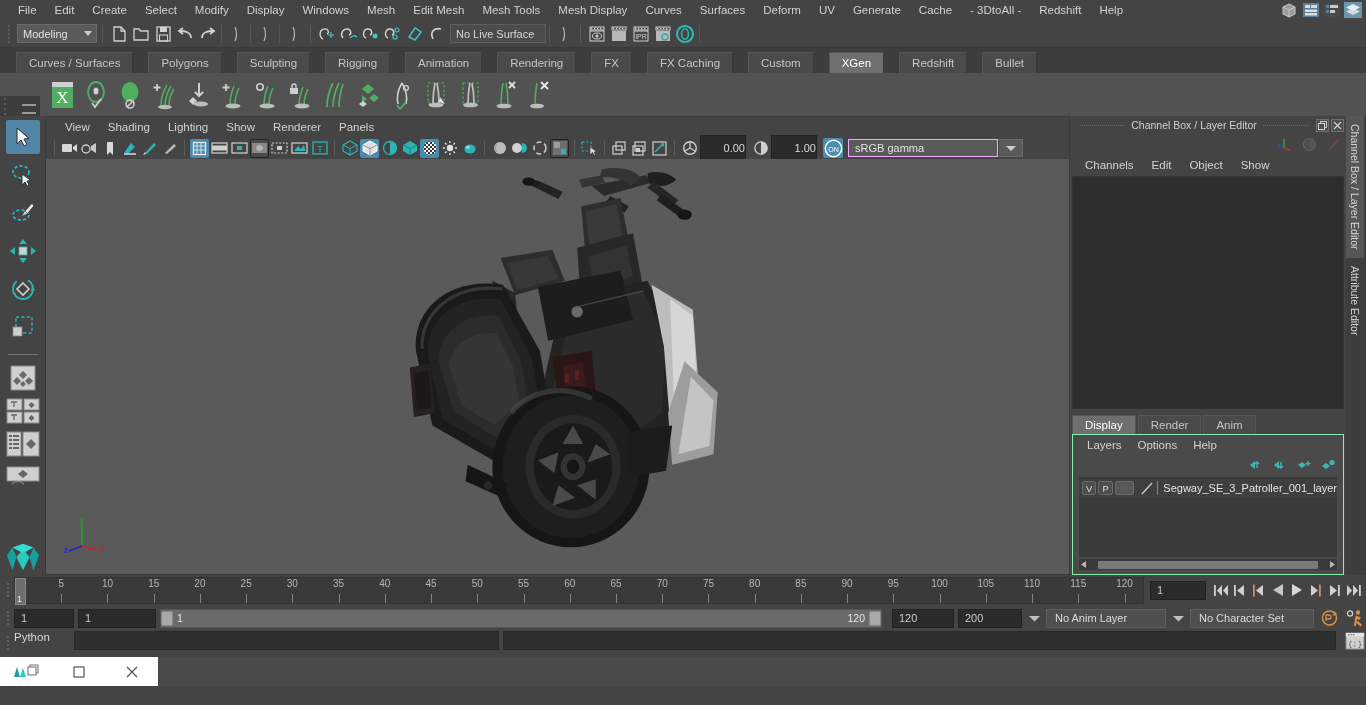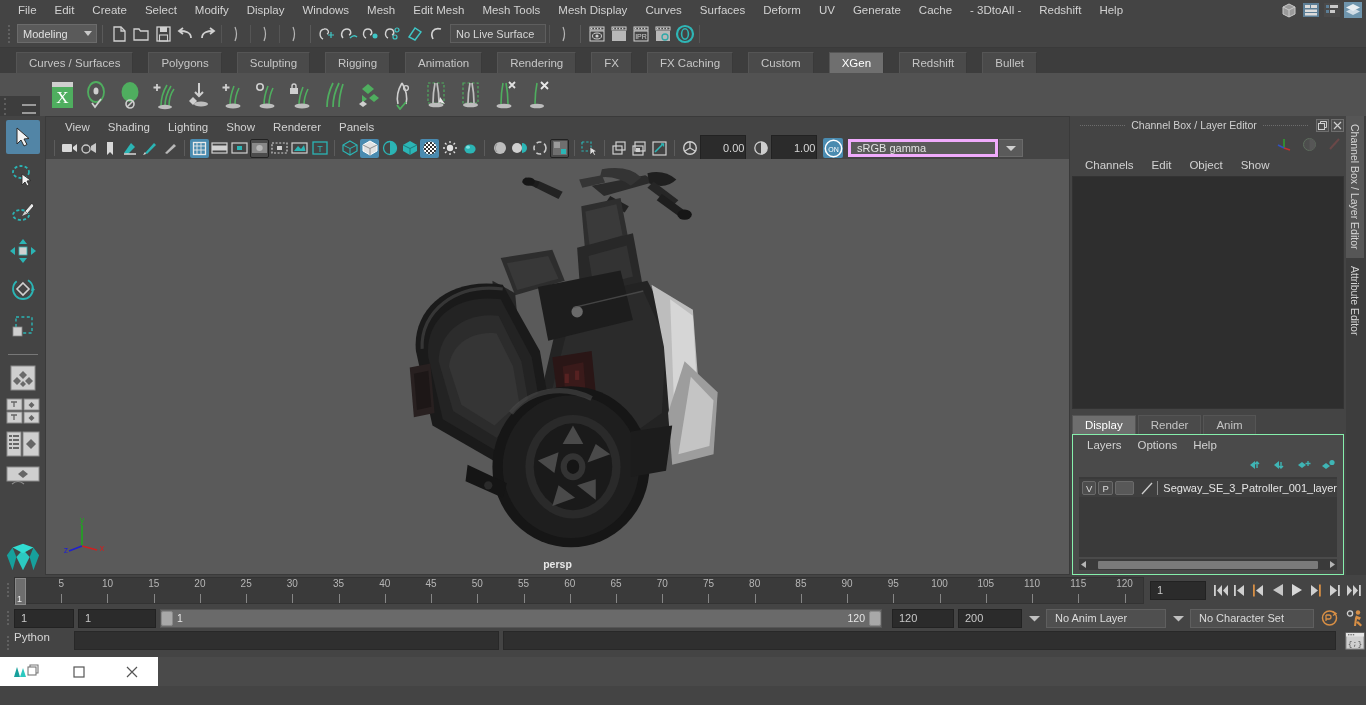"0.00" .numfield { justify-content: none -> flex-end; padding-left: 22px -> 2px }
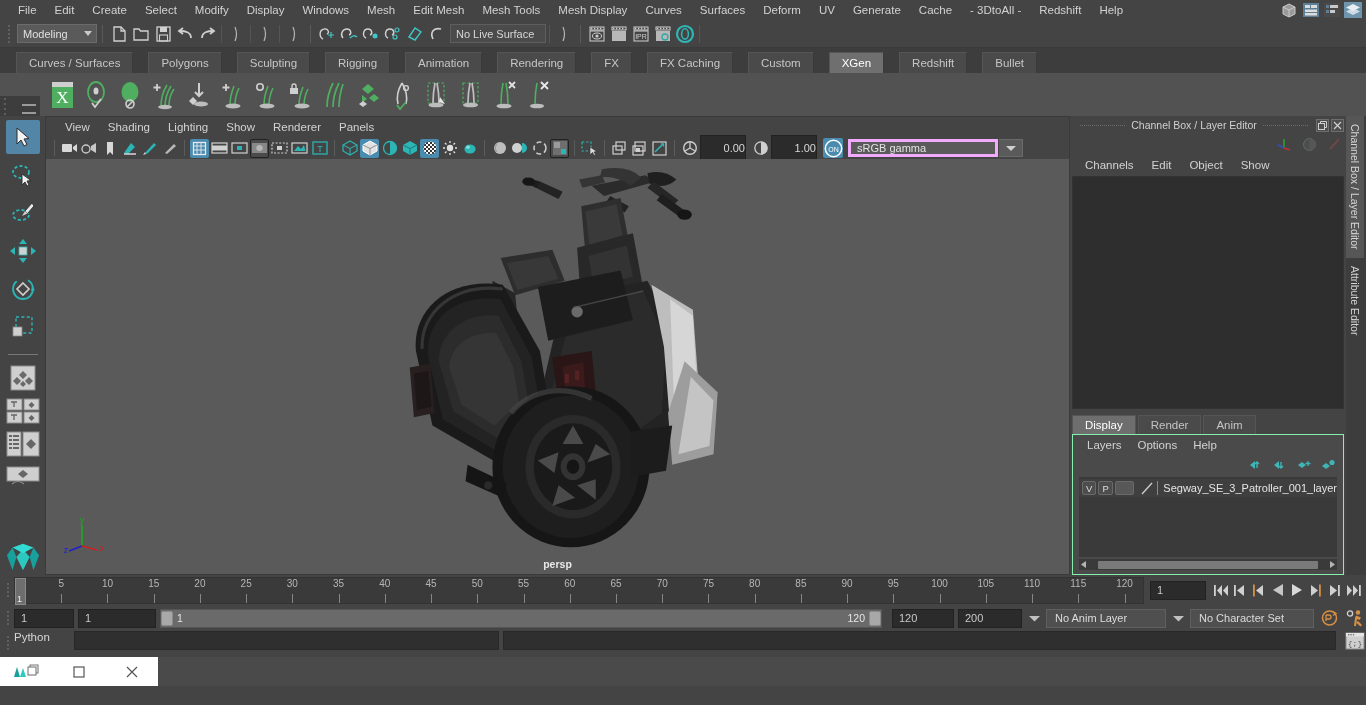"sRGB gamma" .gammasel { border: 3px solid #f0abfc -> 1px solid #f0abfc }
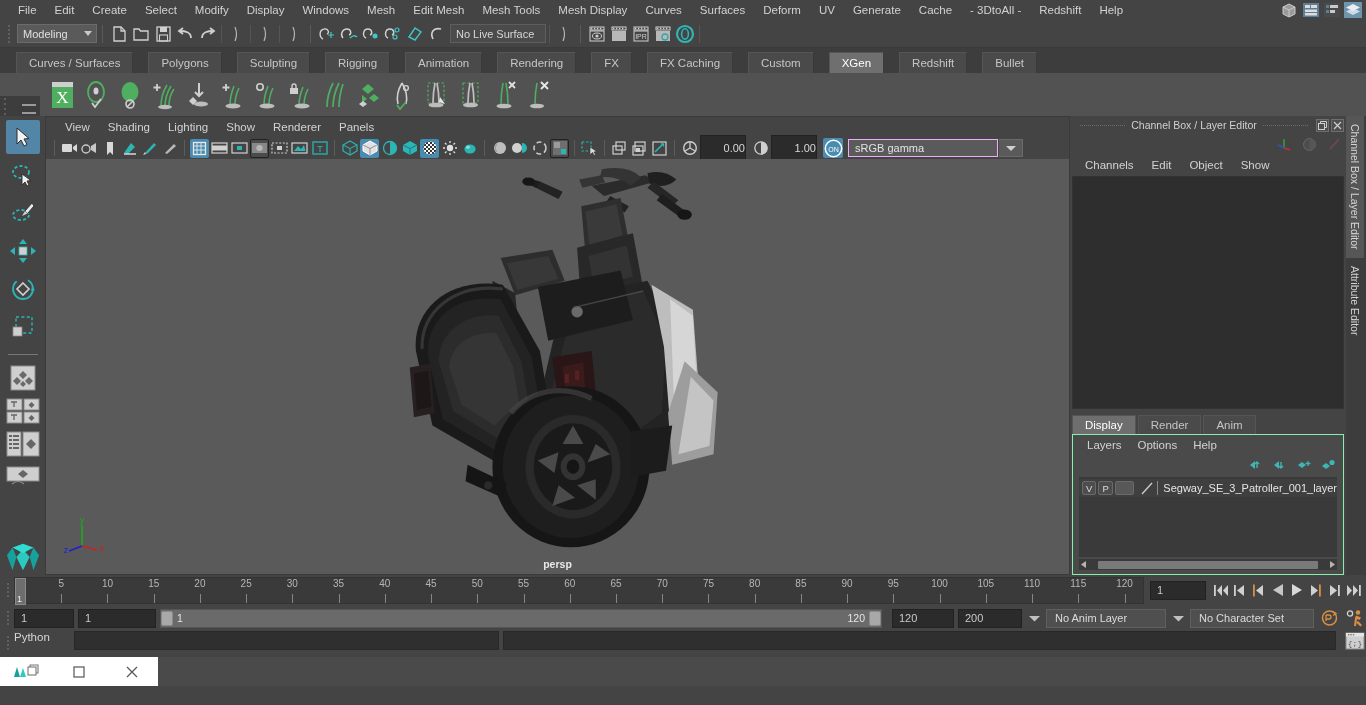"persp" div.persp-label { html: <div>persp</div> -> none }
